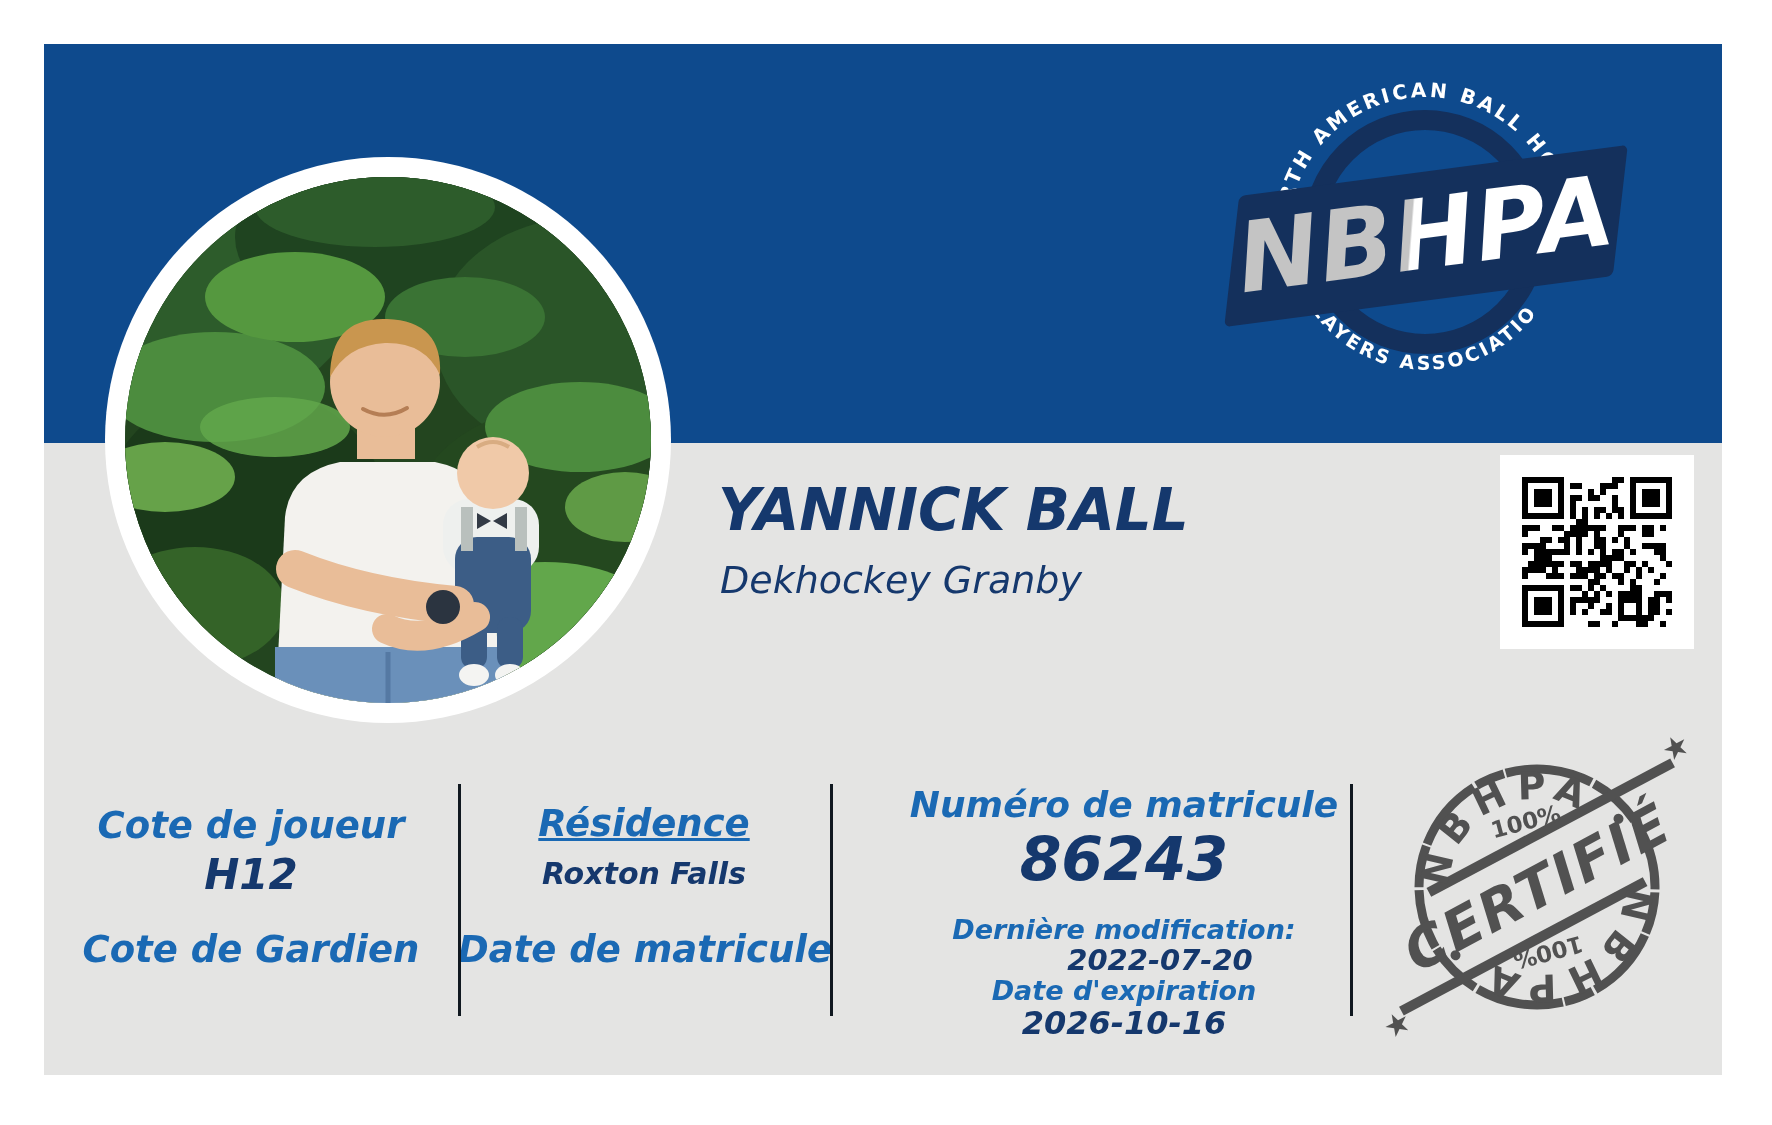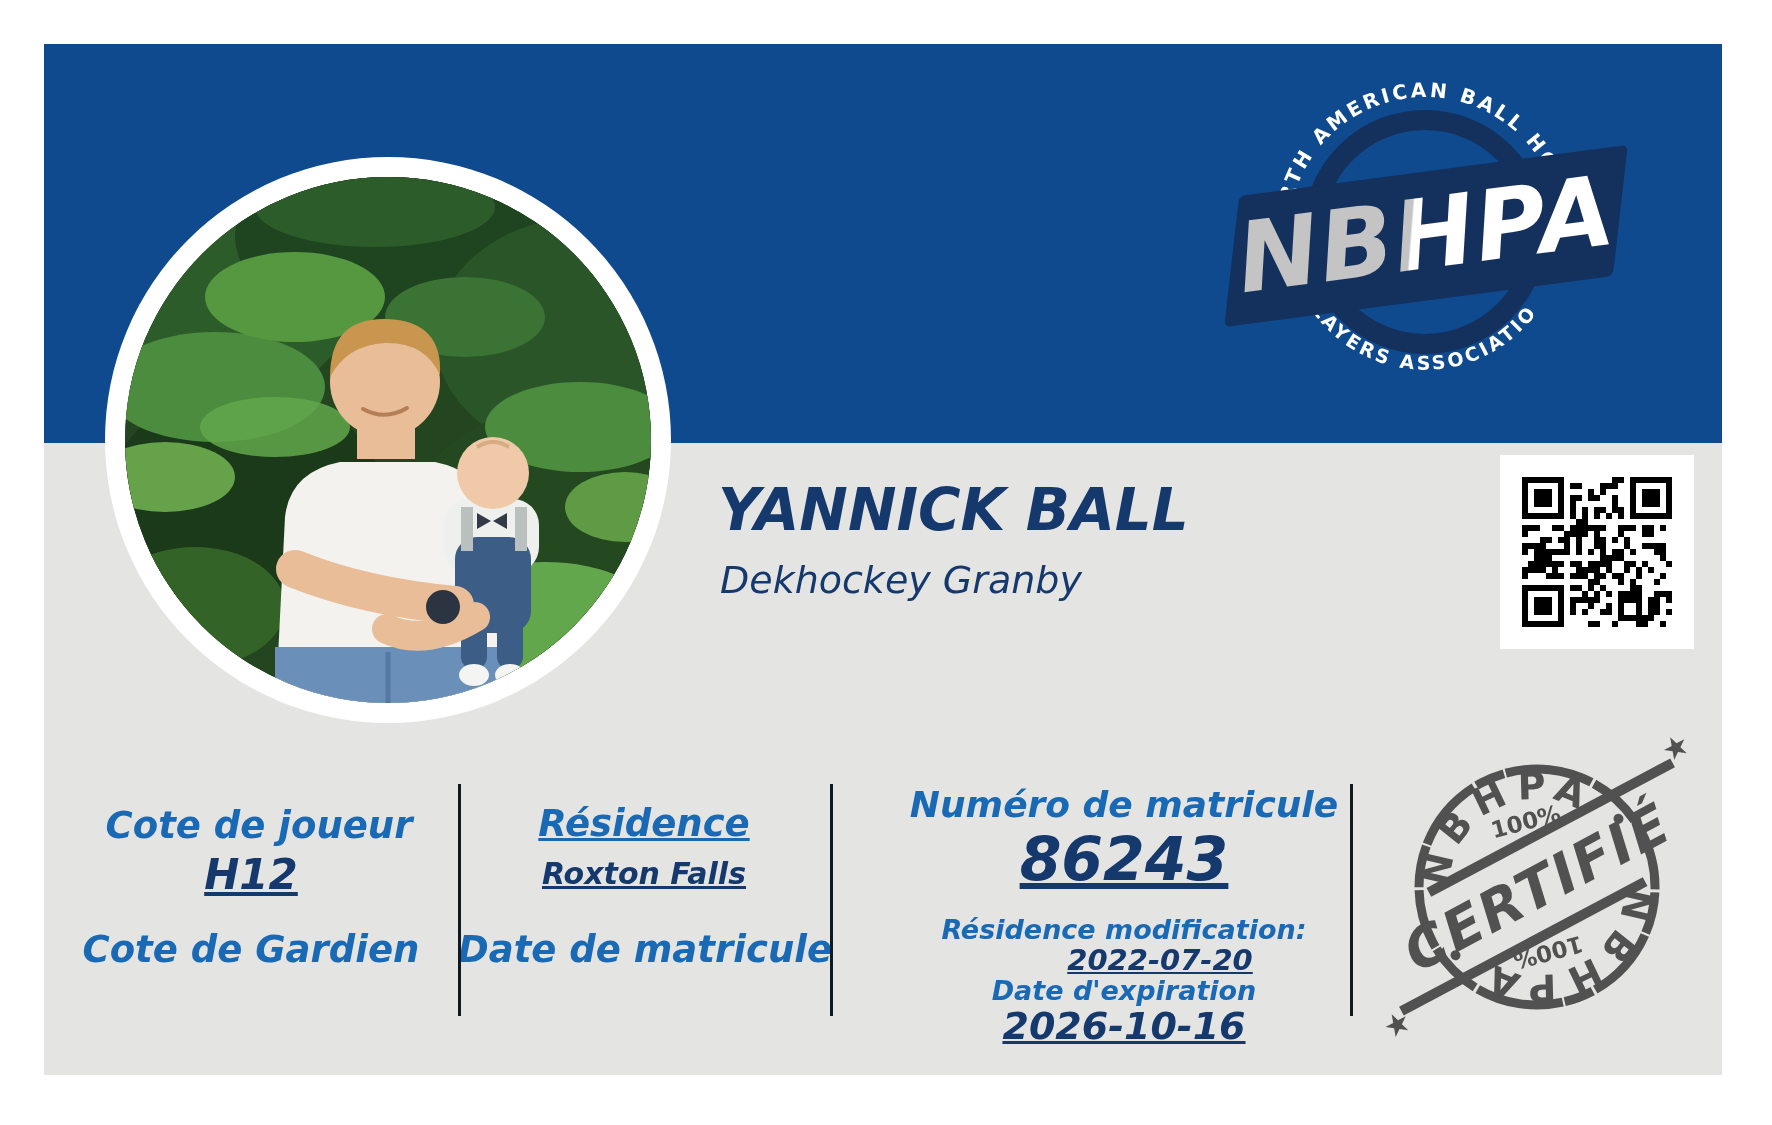"Cote de joueur" div.f { padding-left: 8px -> none }
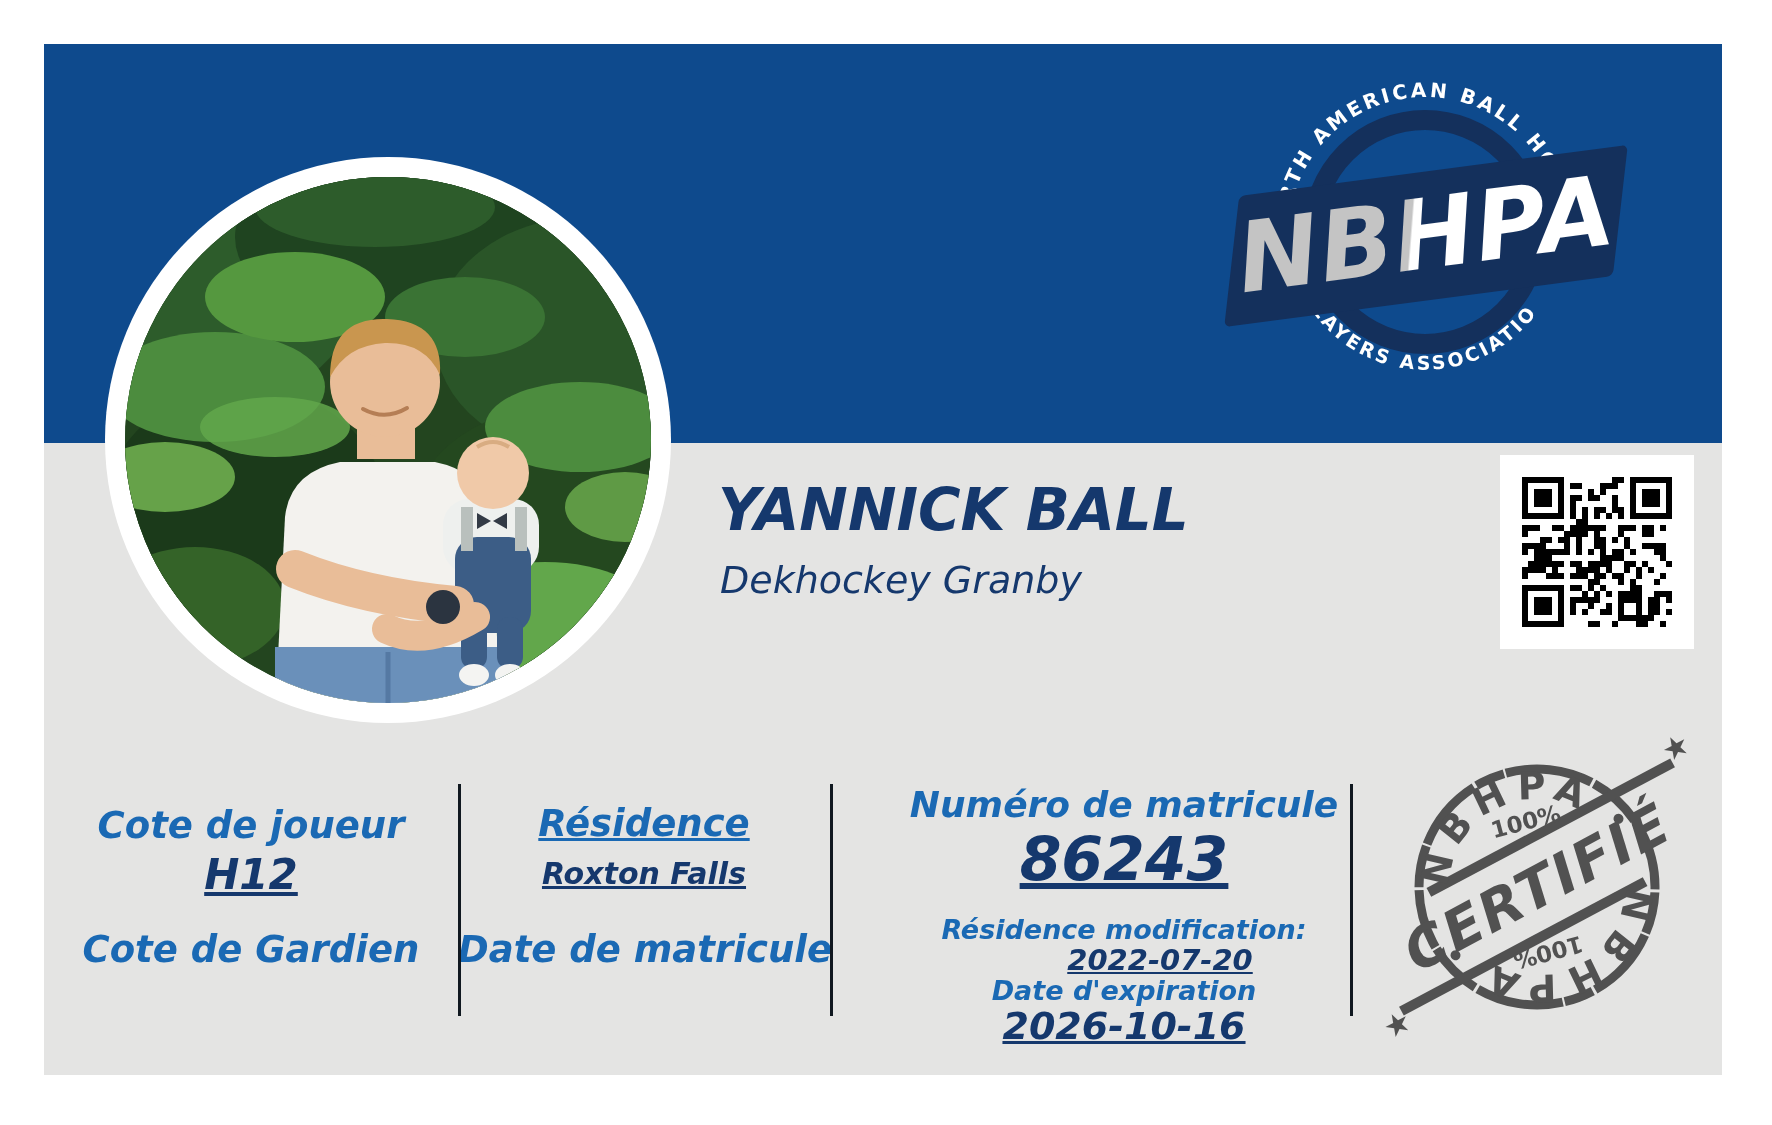"H12" .val { text-decoration: underline -> none }
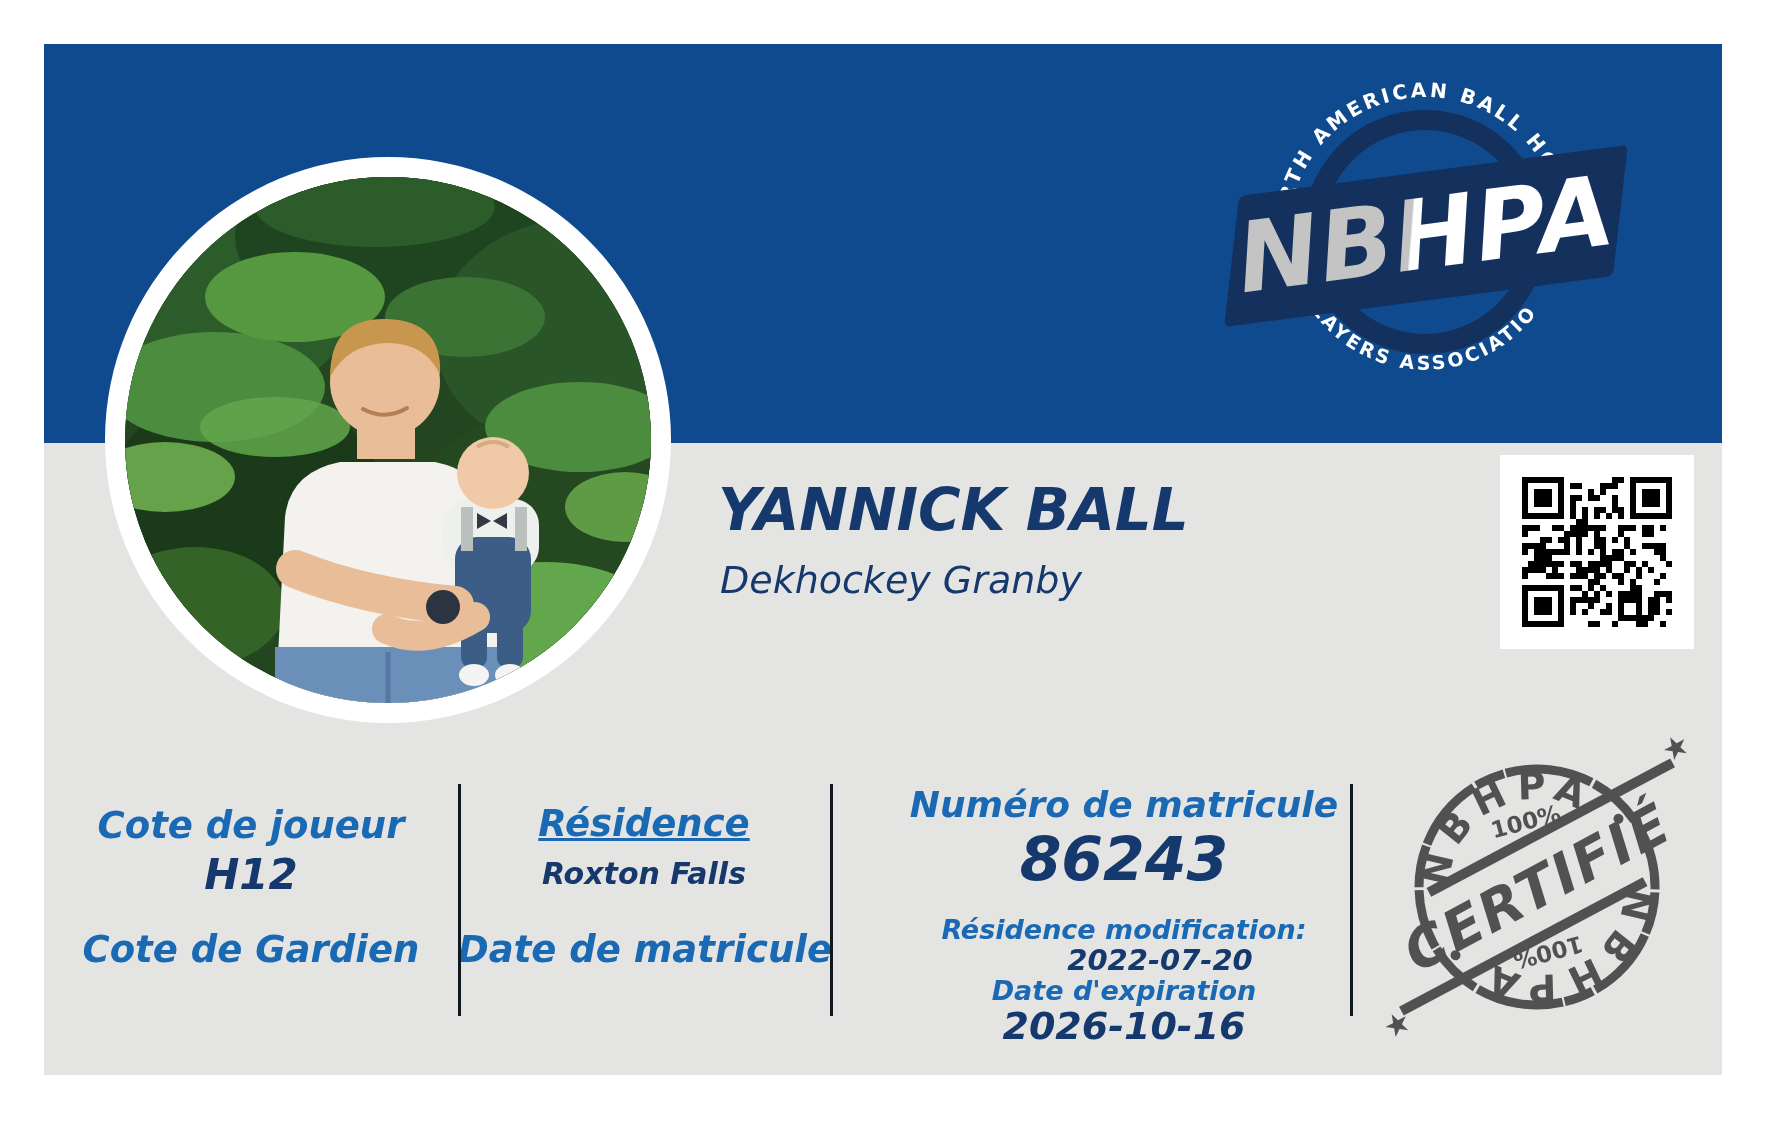"Résidence modification:" div.f { text: Résidence -> Dernière }
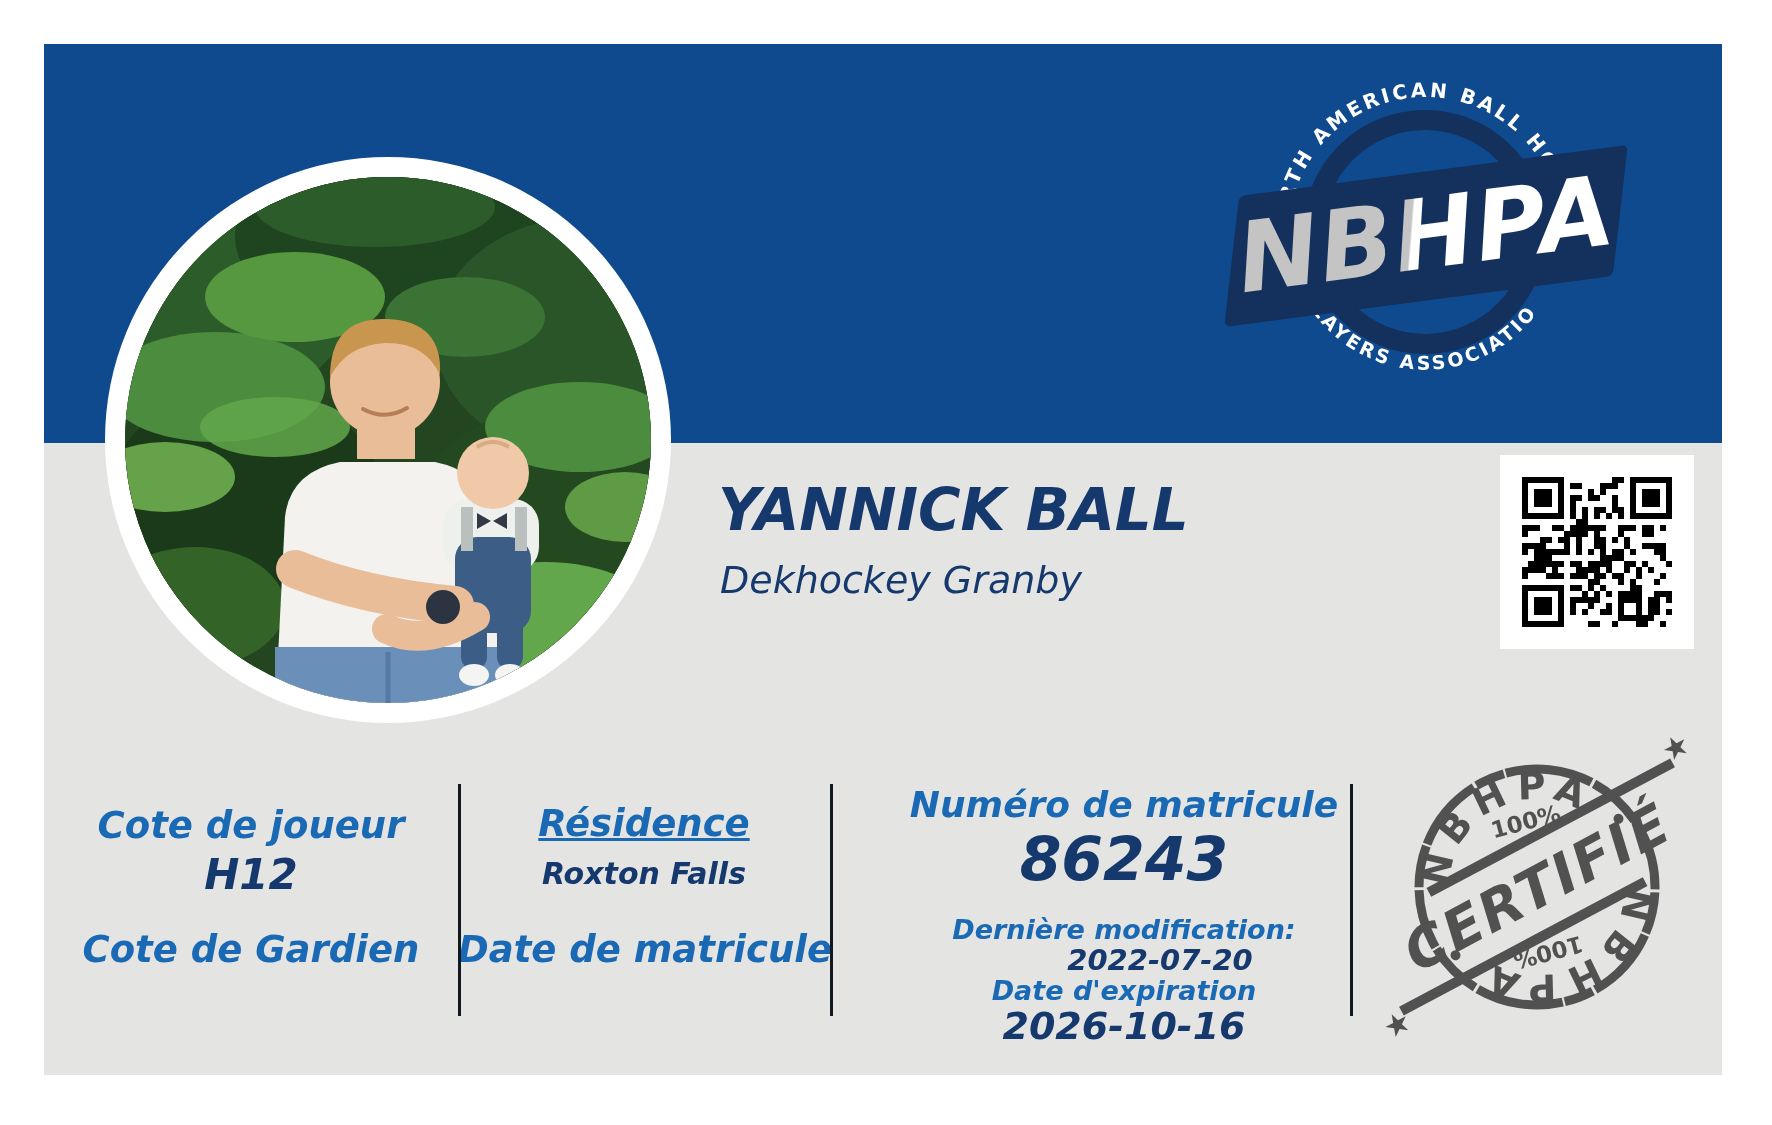"2026-10-16" div.f { font-size: 38px -> 32px }
